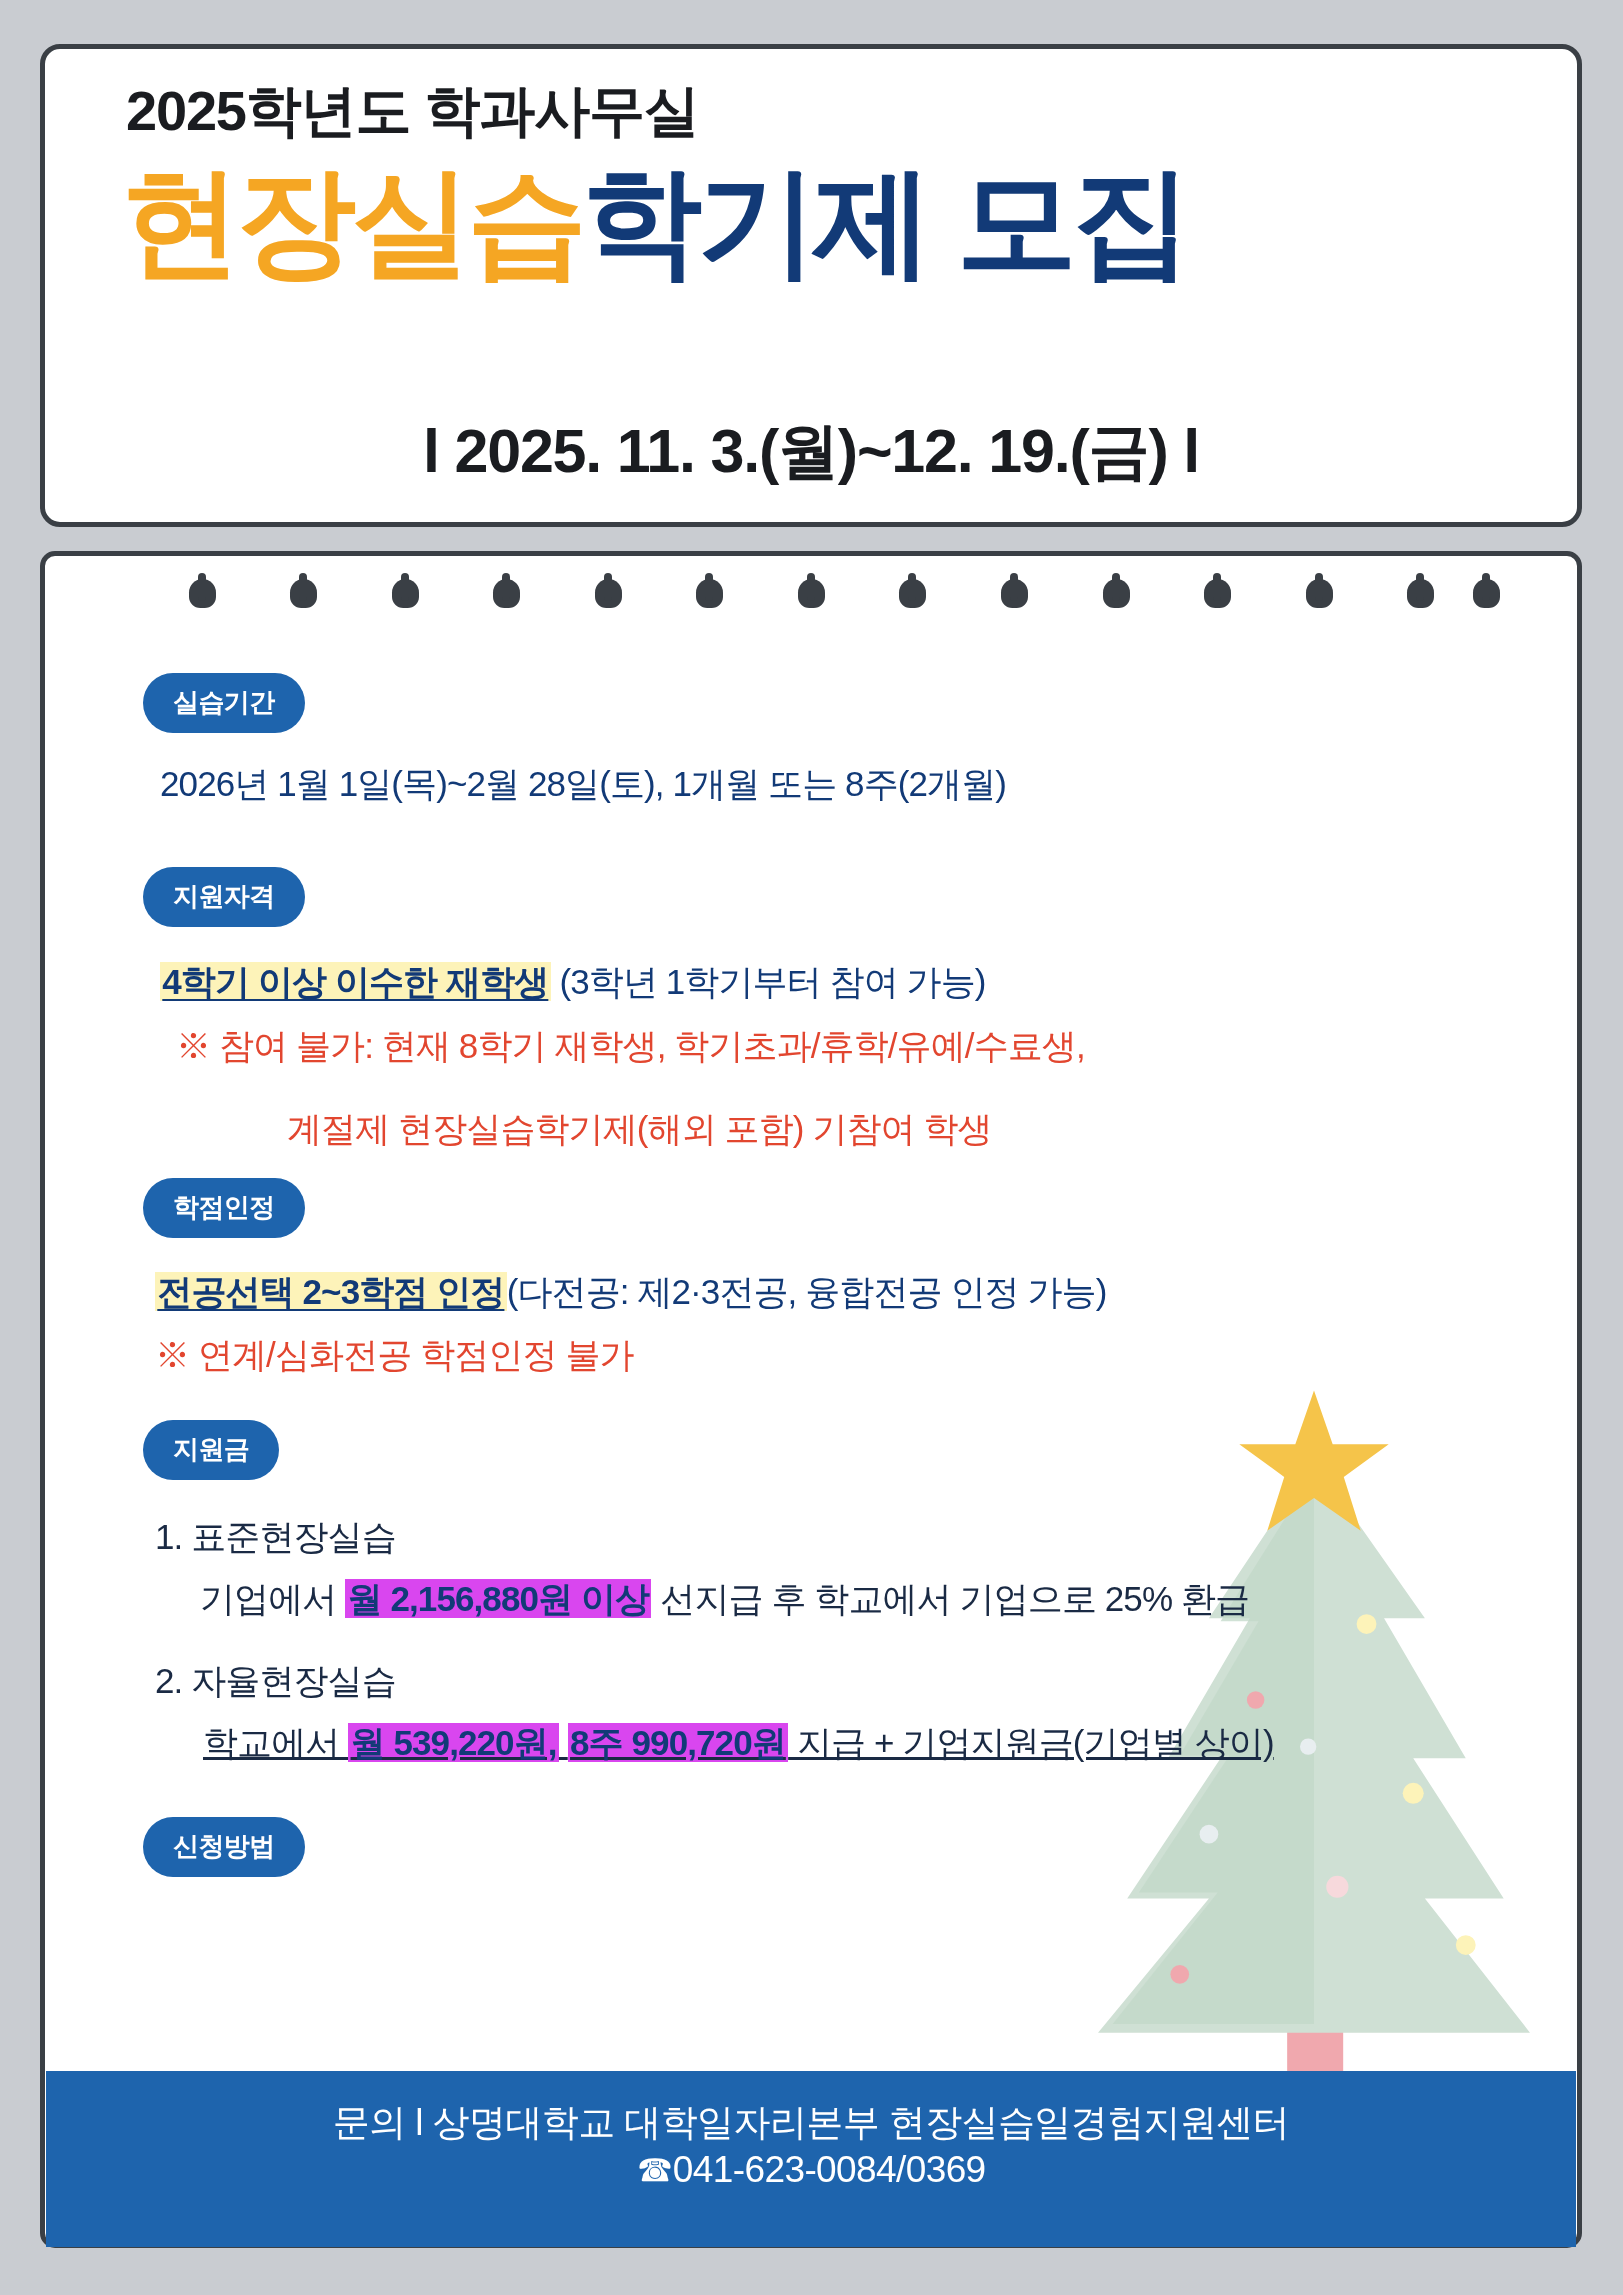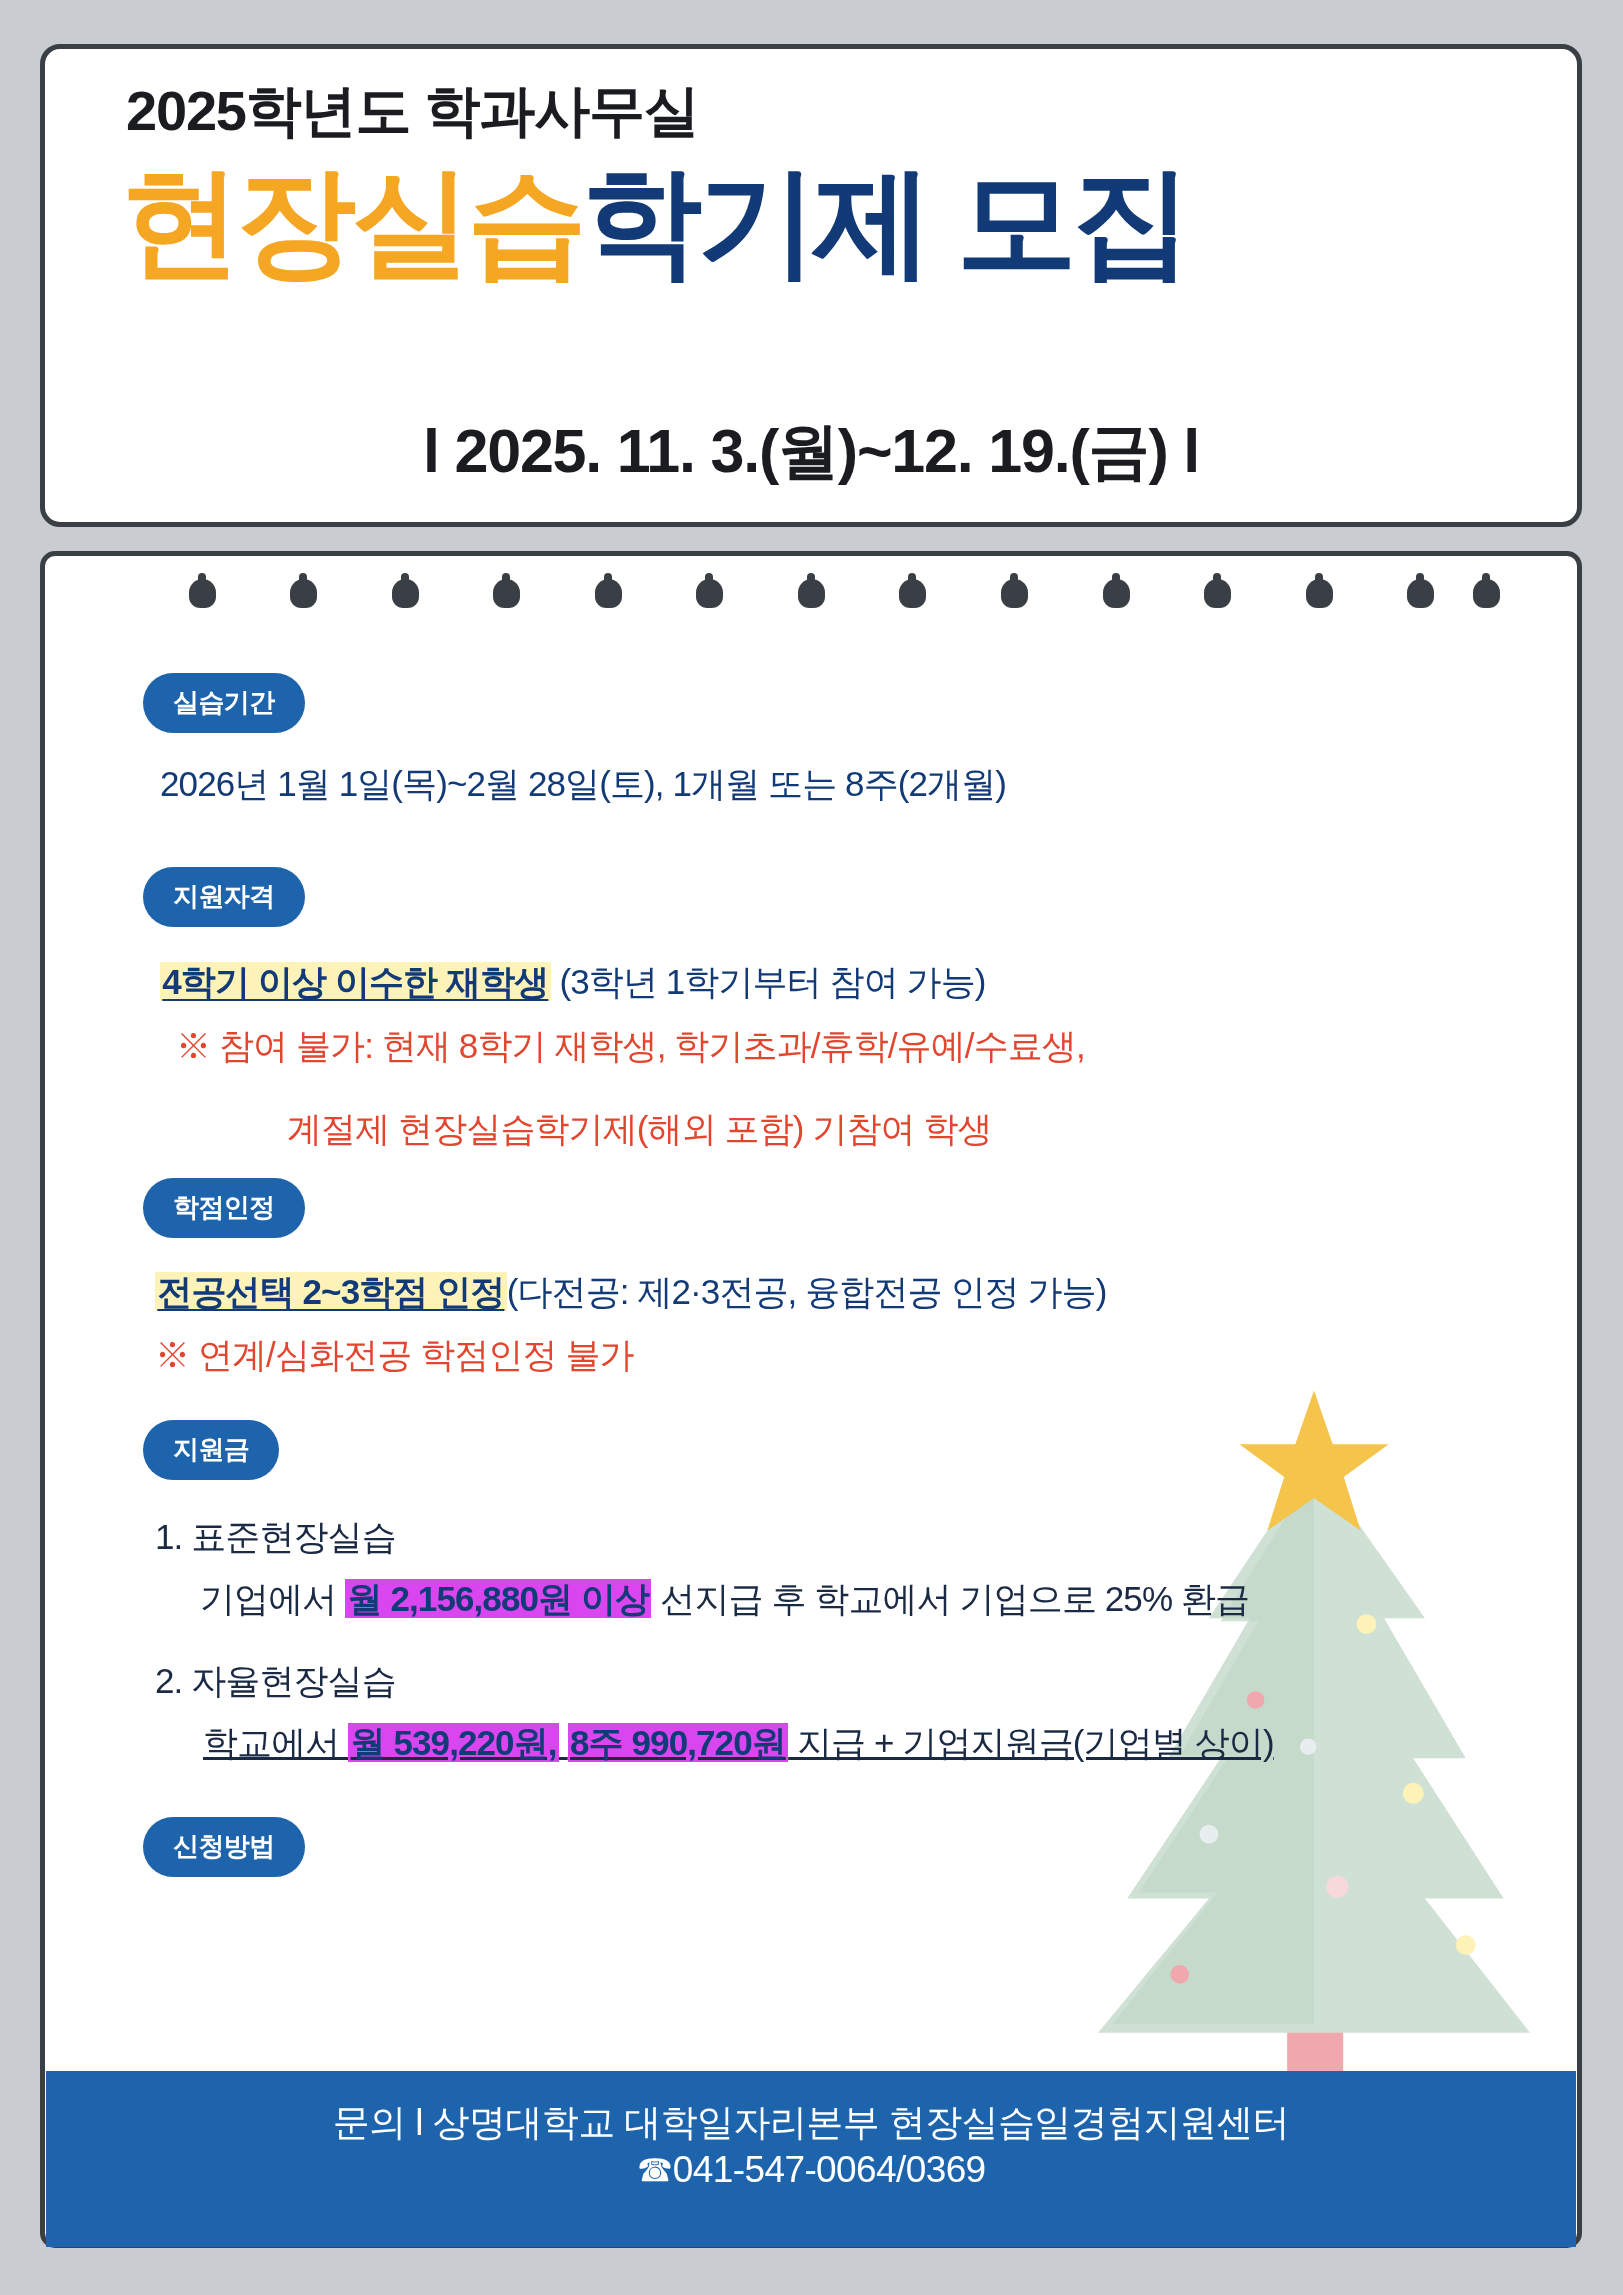"☎041-547-0064/0369" div.footer-line { text: 041-547-0064/0369 -> 041-623-0084/0369 }
